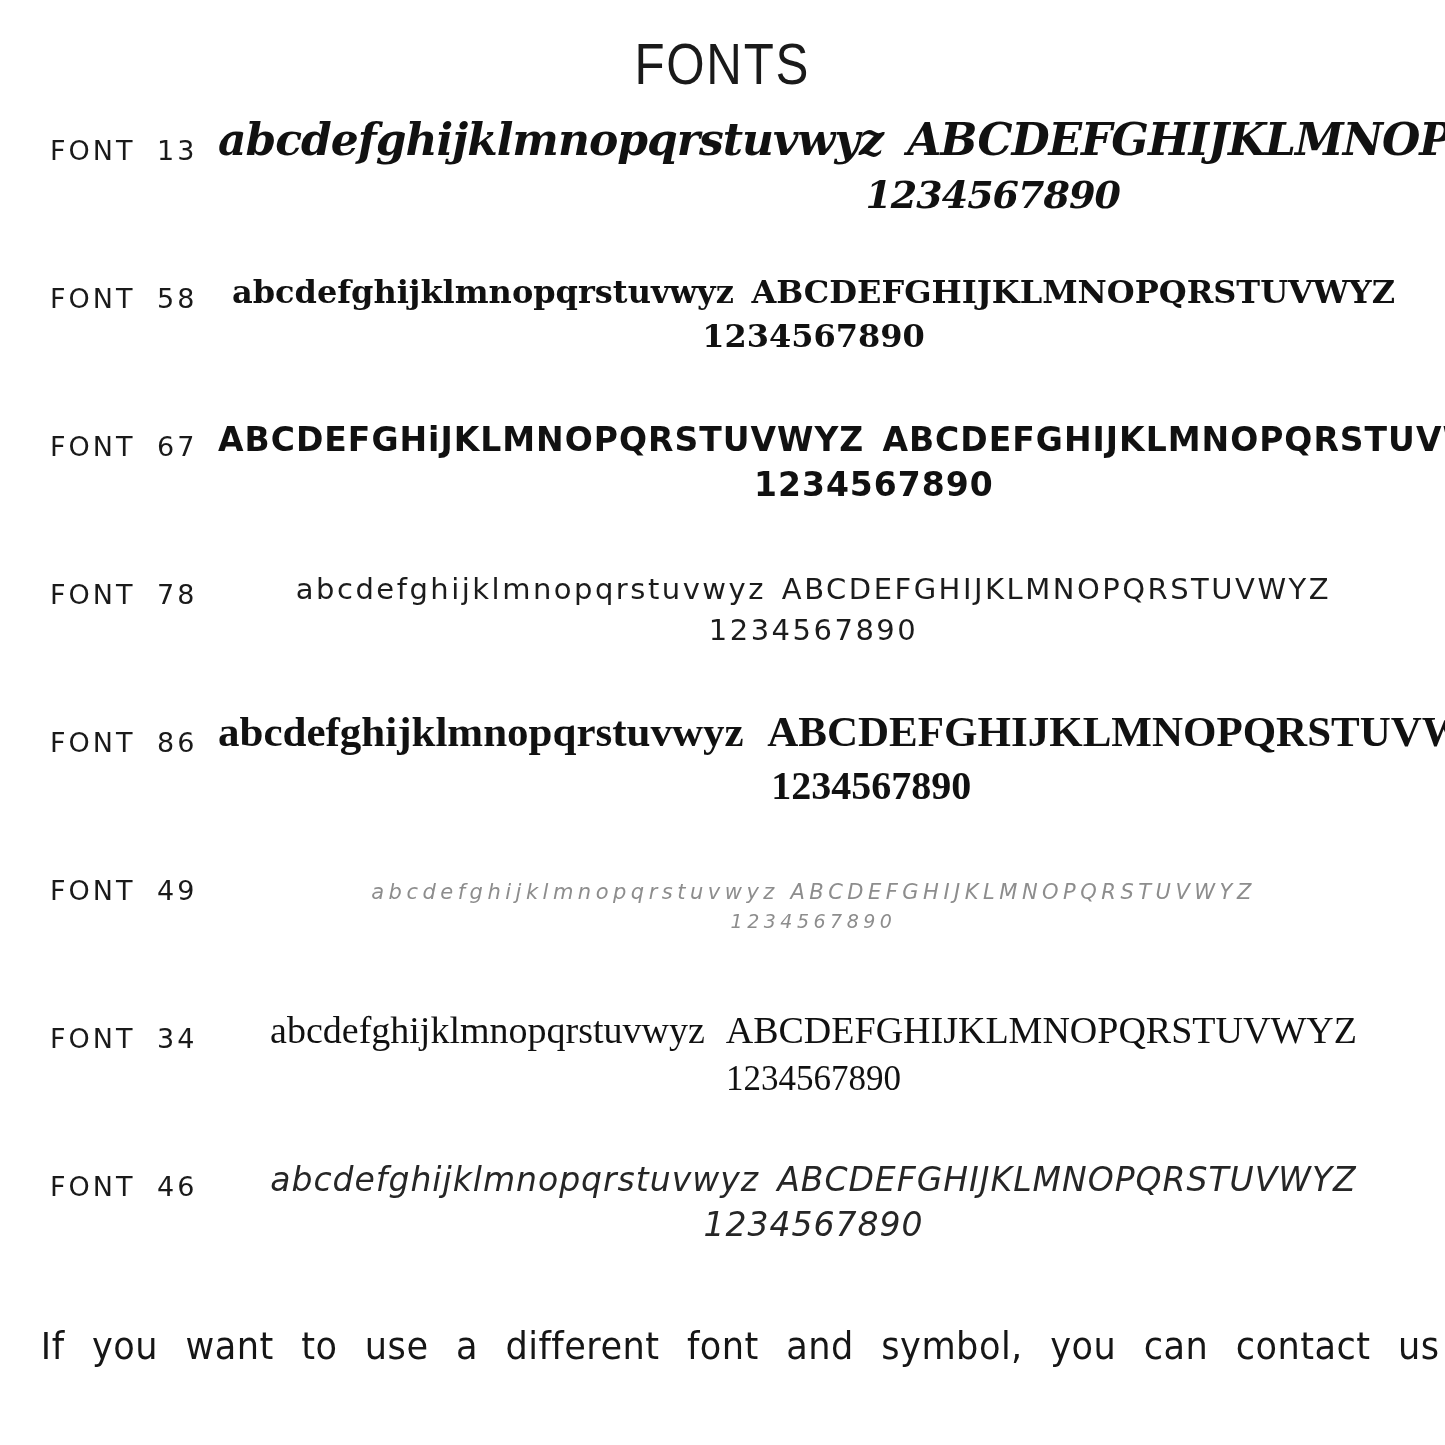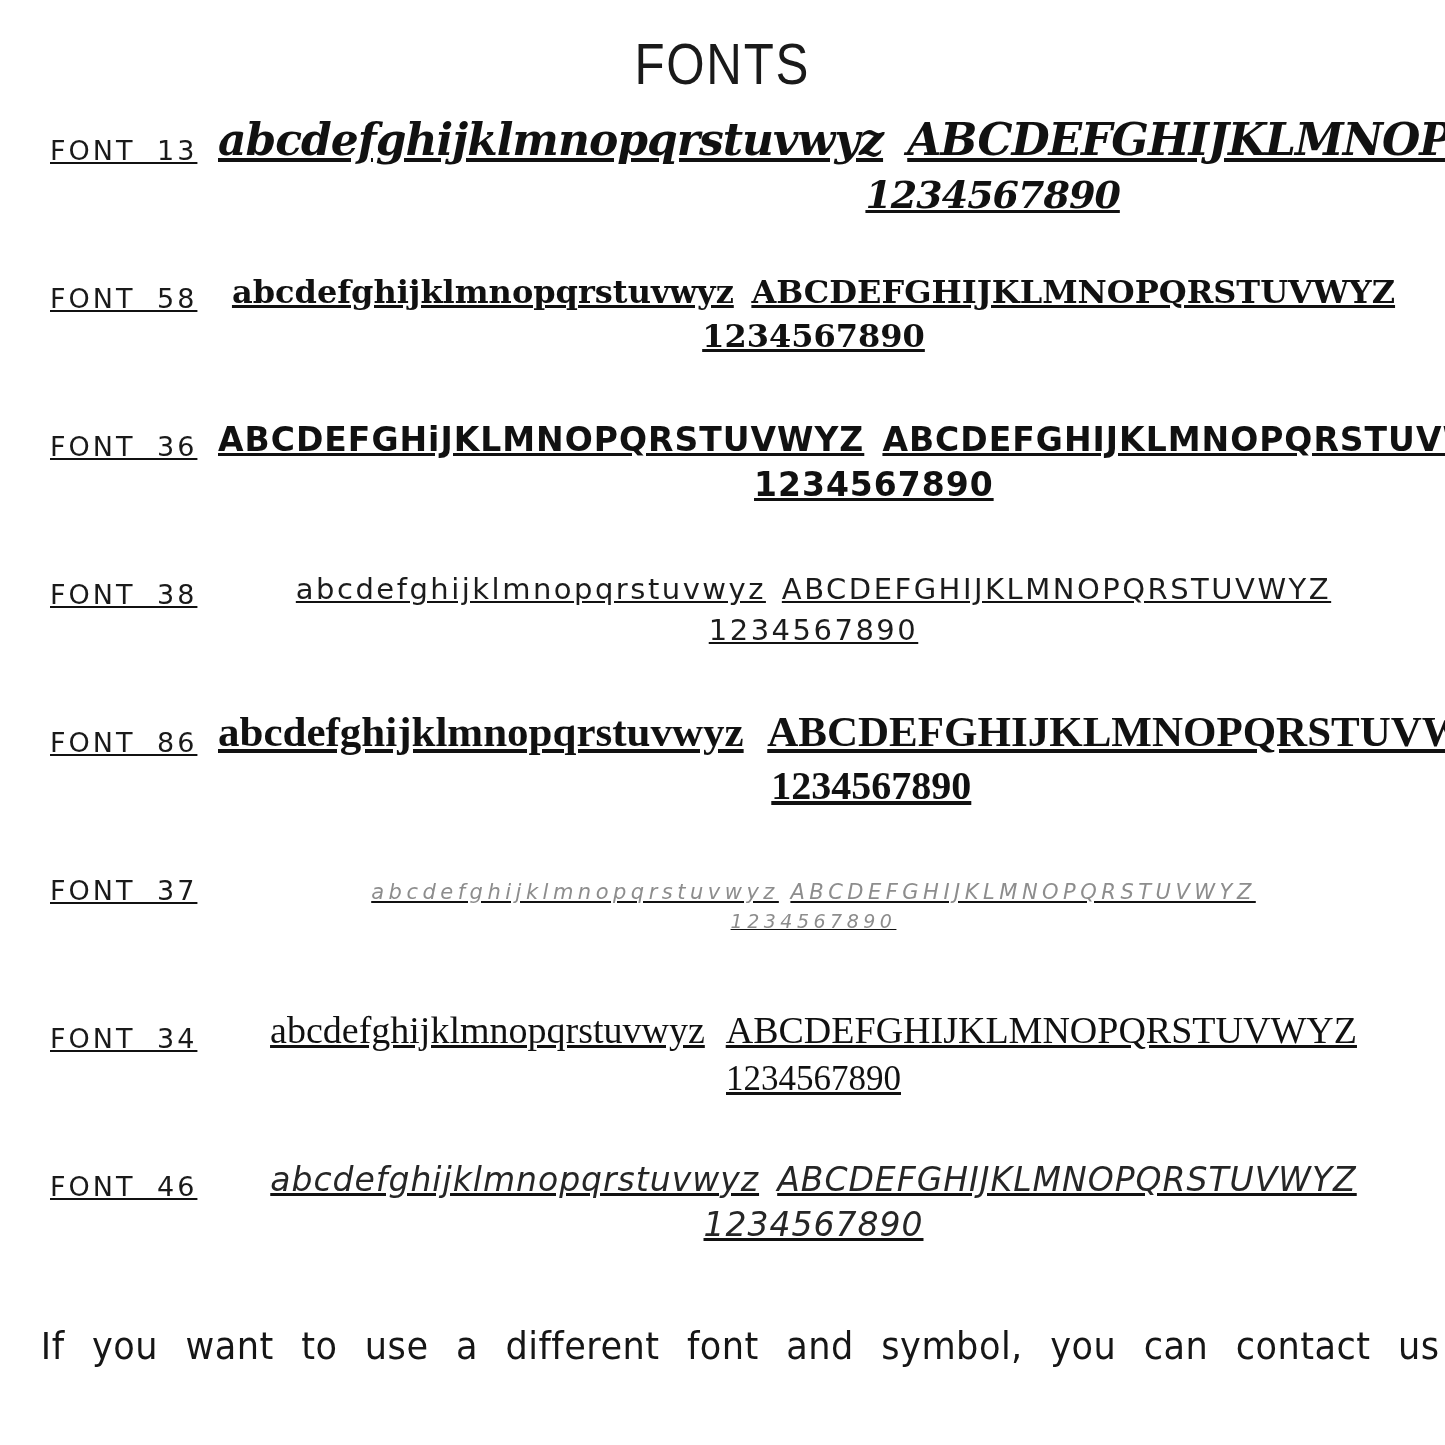"FONT 13" .row { text-decoration: underline -> none }
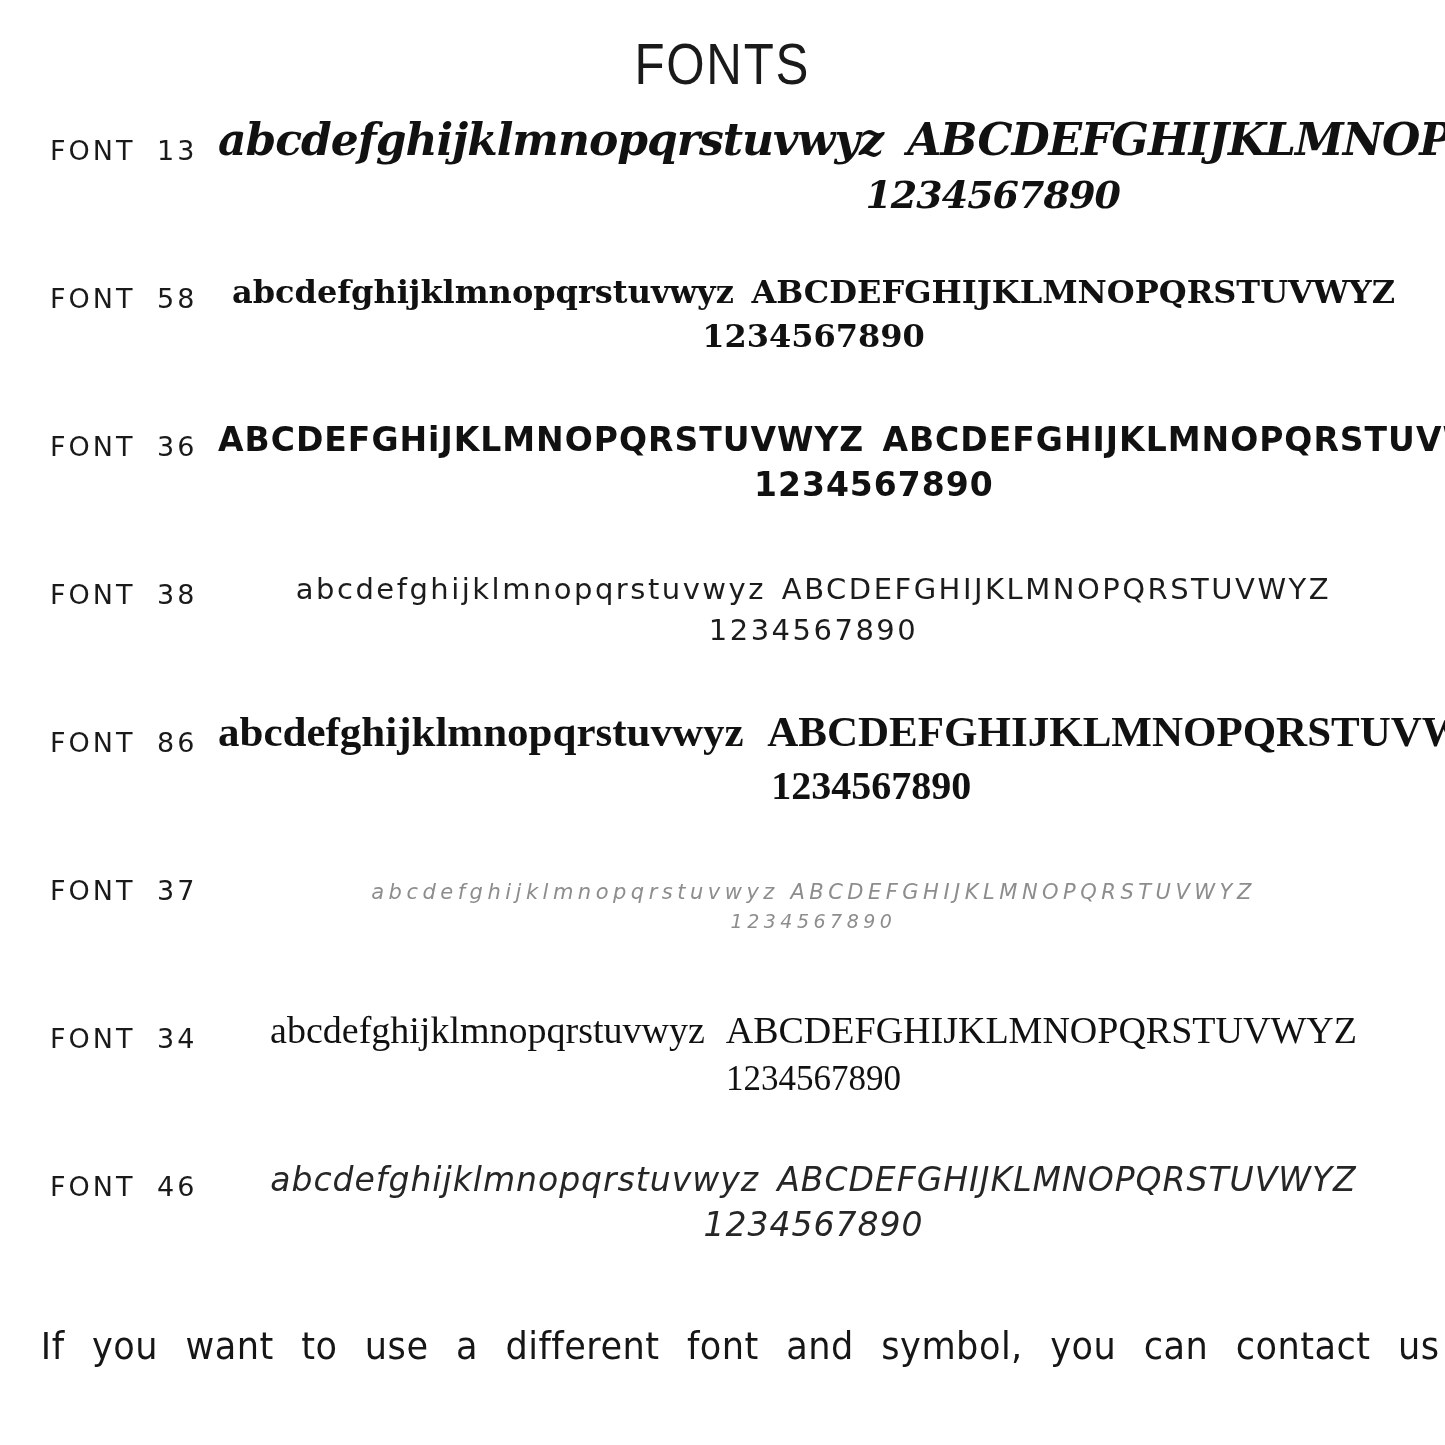"FONT 36" div.label { text: 36 -> 67 }
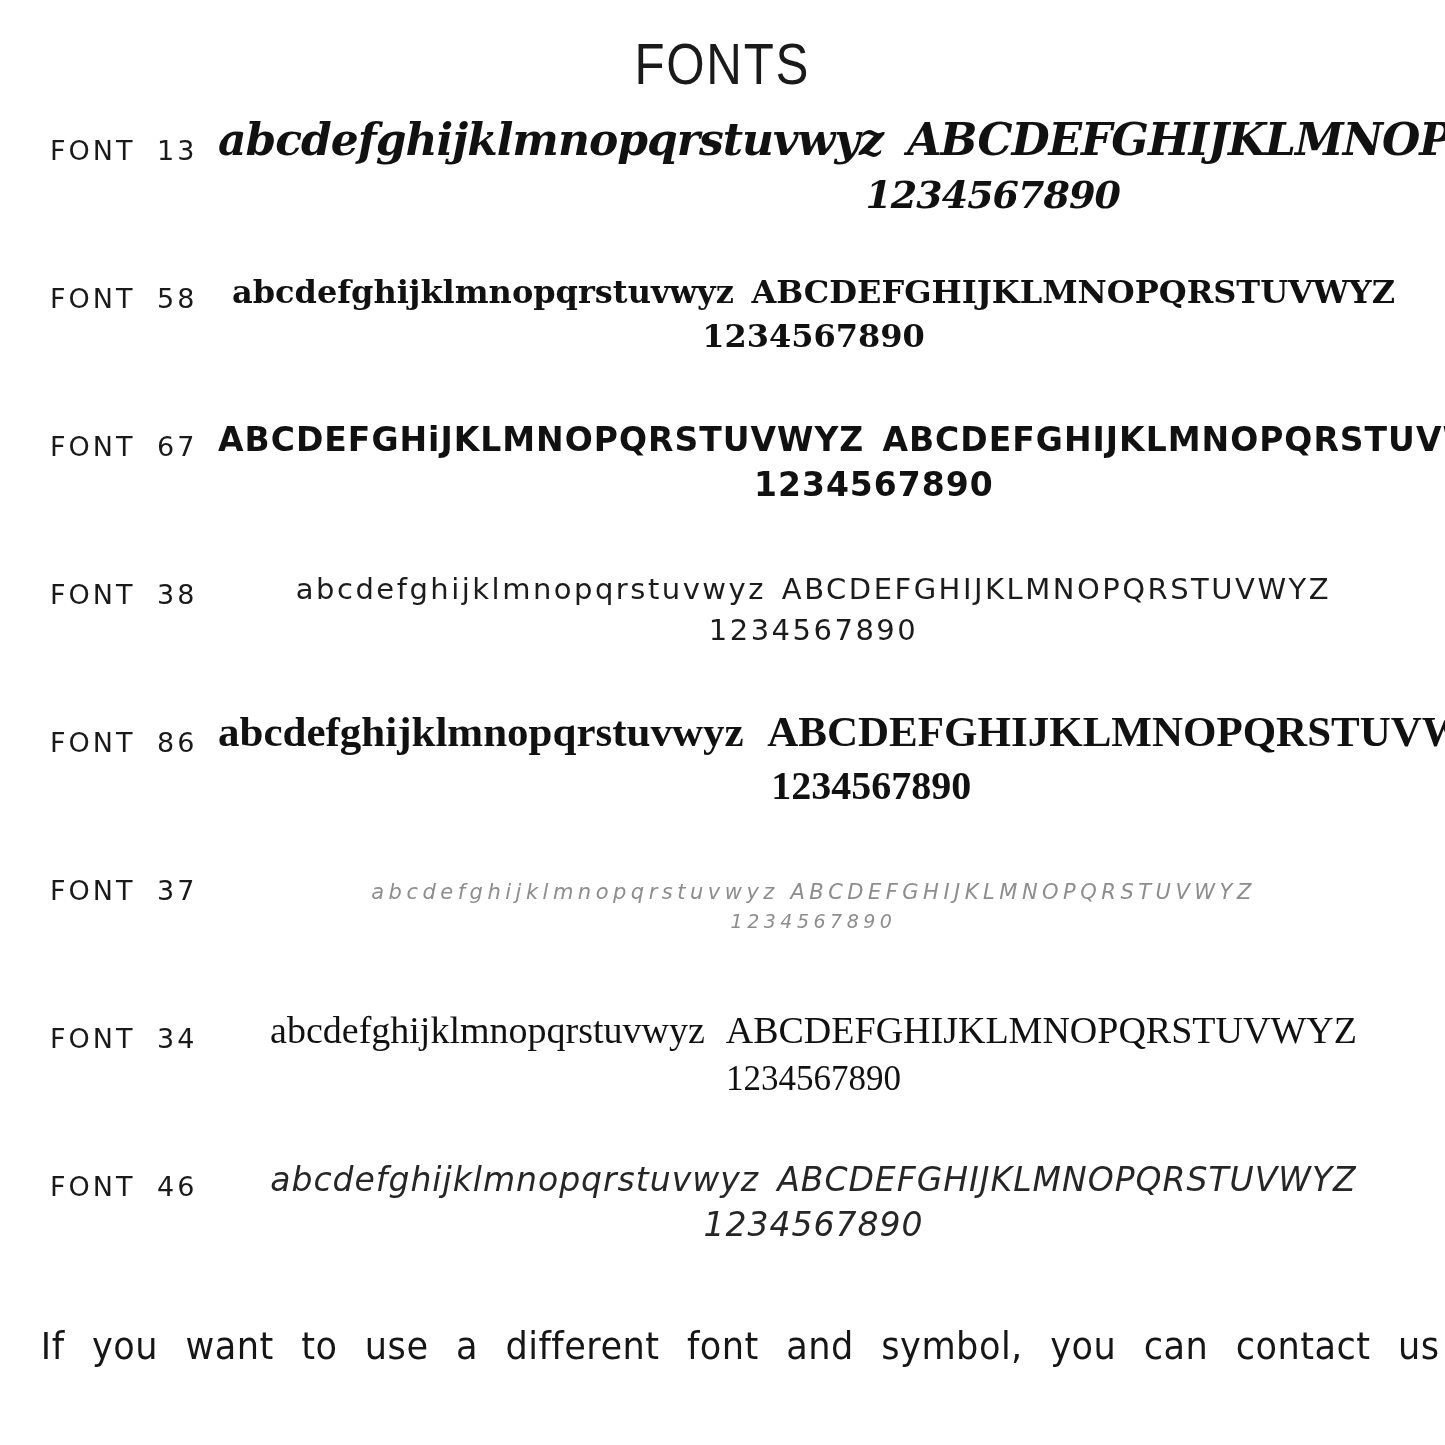"FONT 38" div.label { text: 38 -> 78 }
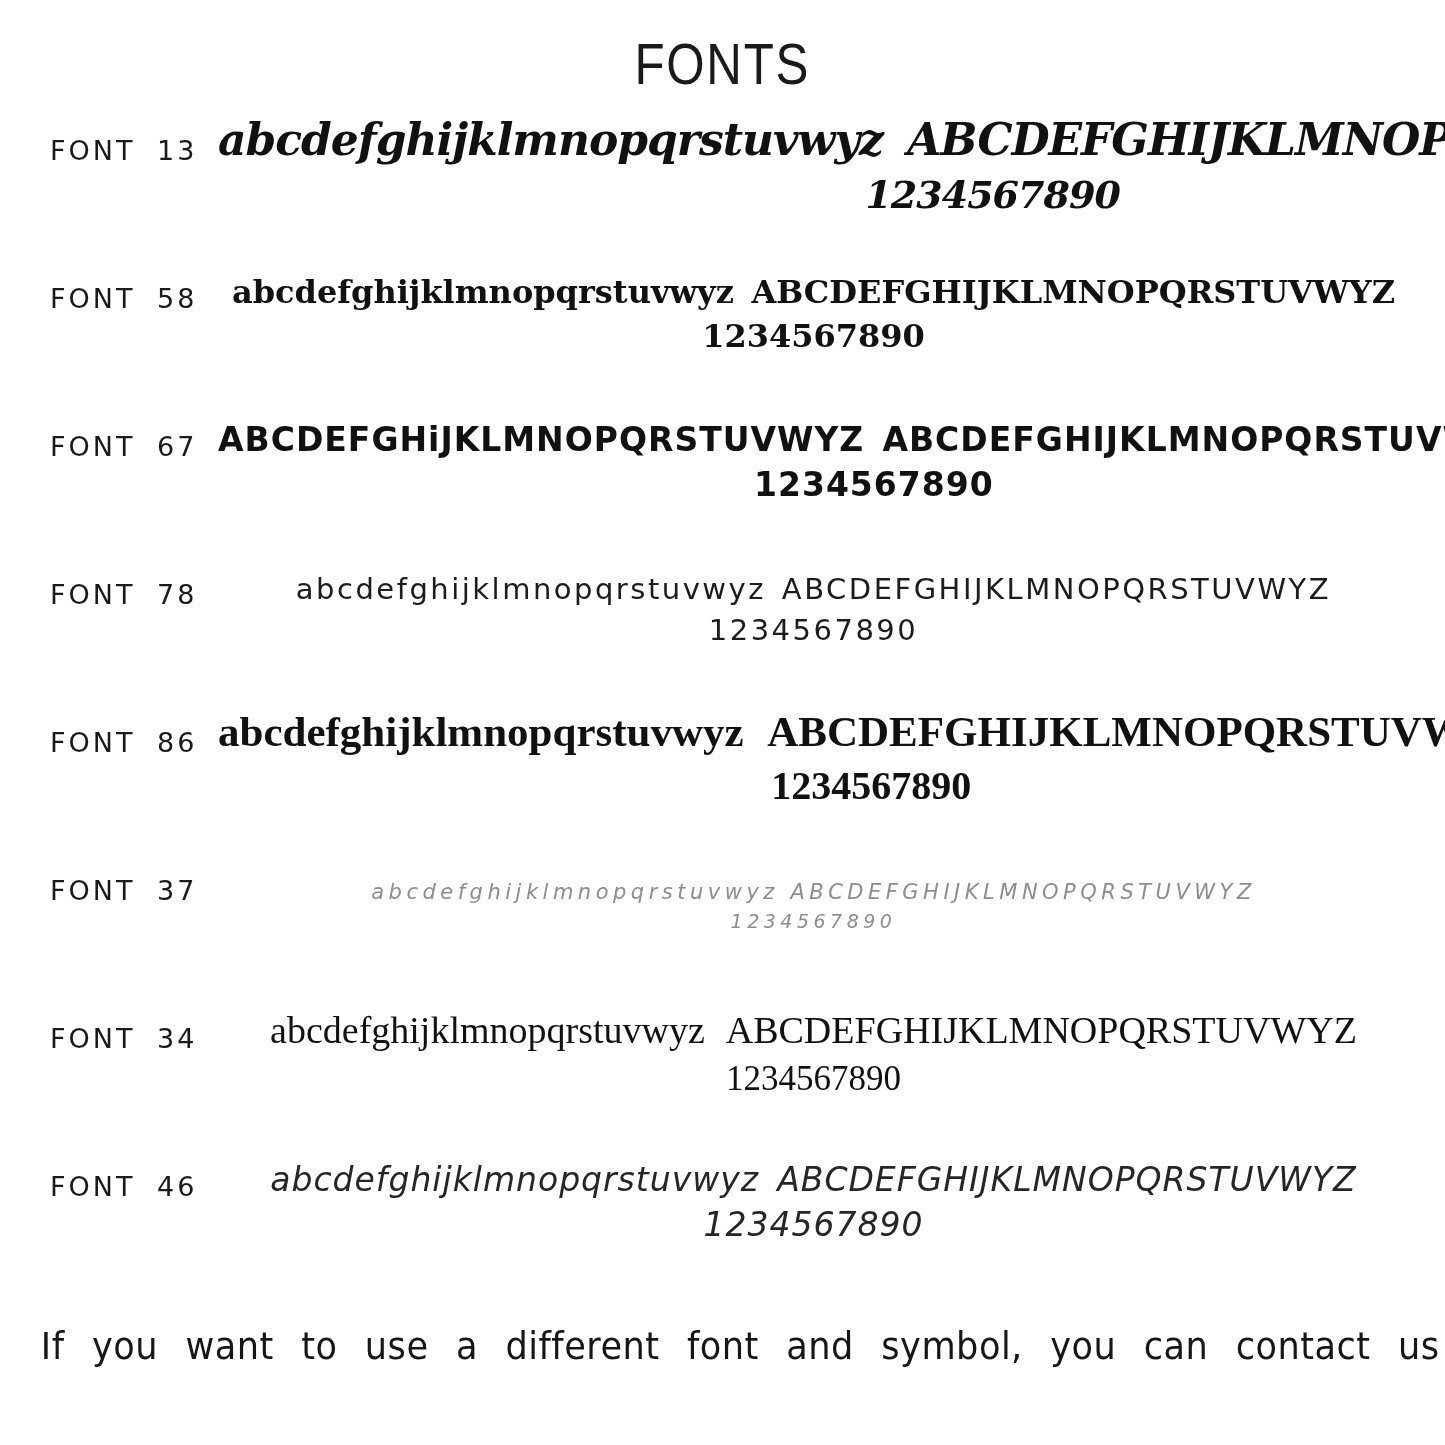"FONT 37" div.label { text: 37 -> 49 }
